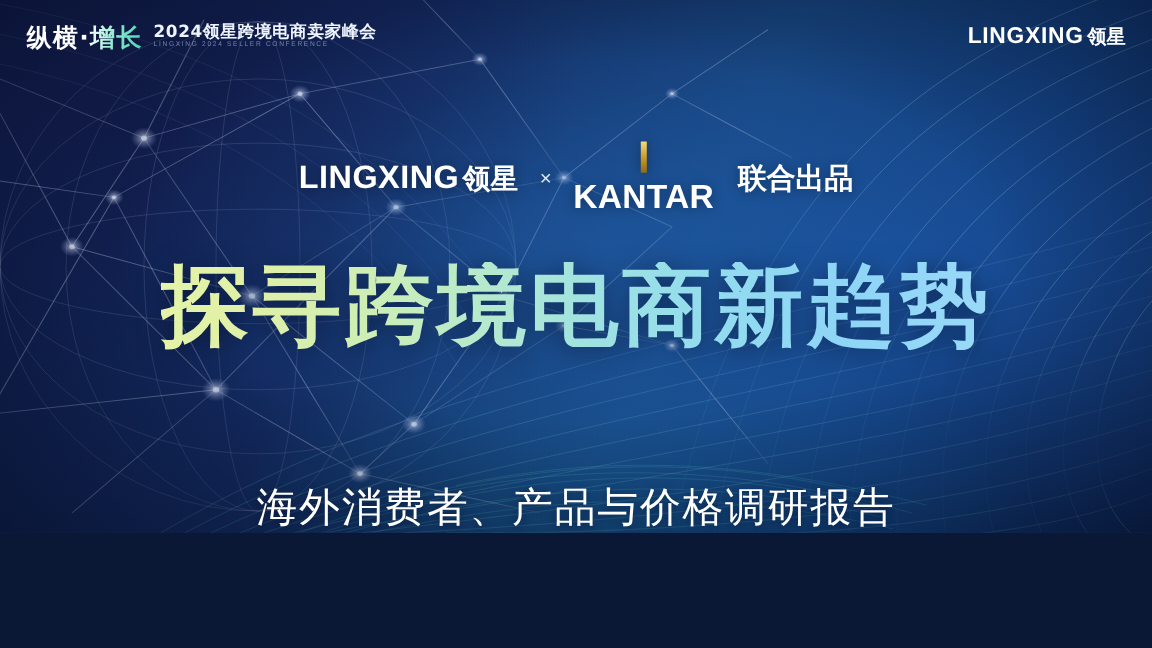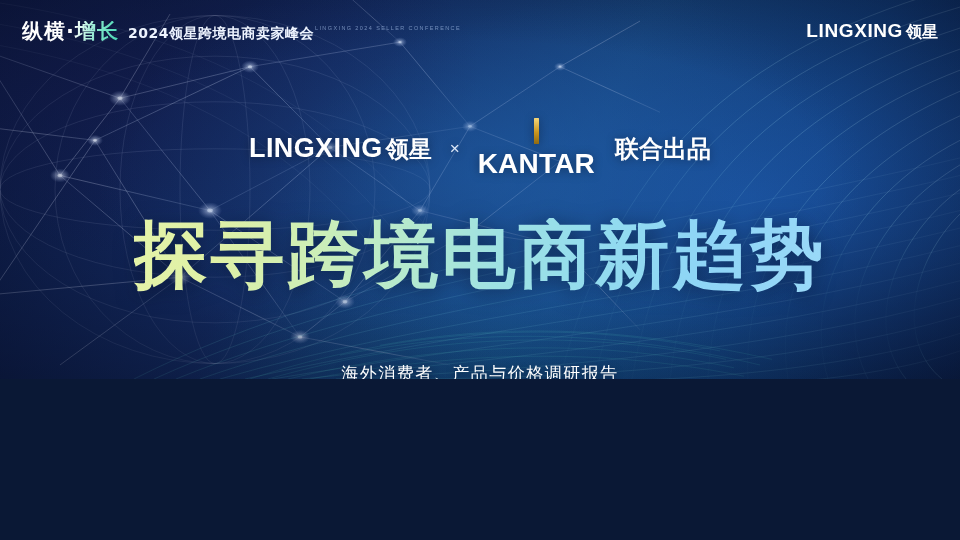"纵横·增长" #slide { height: 379px -> 444px }
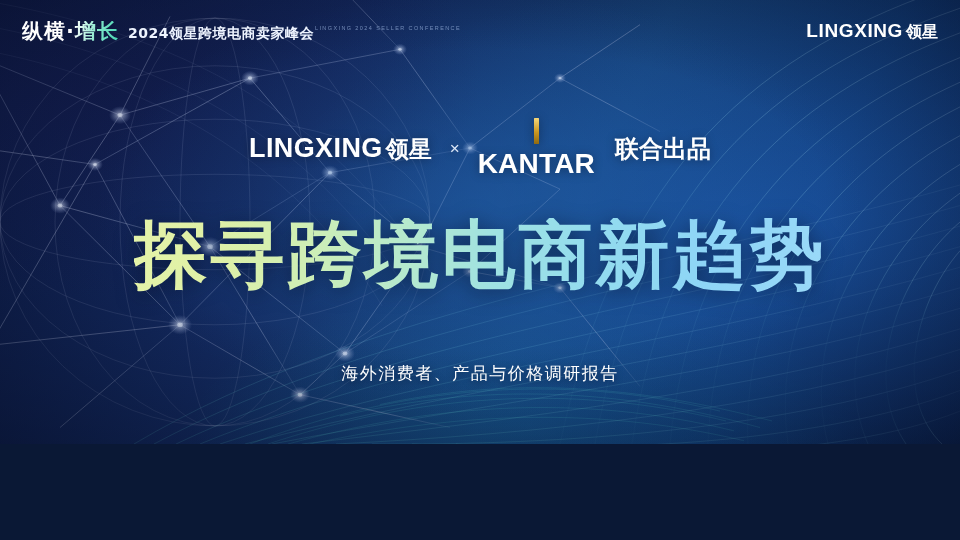"2024领星跨境电商卖家峰会" .conf-block { flex-direction: none -> column }
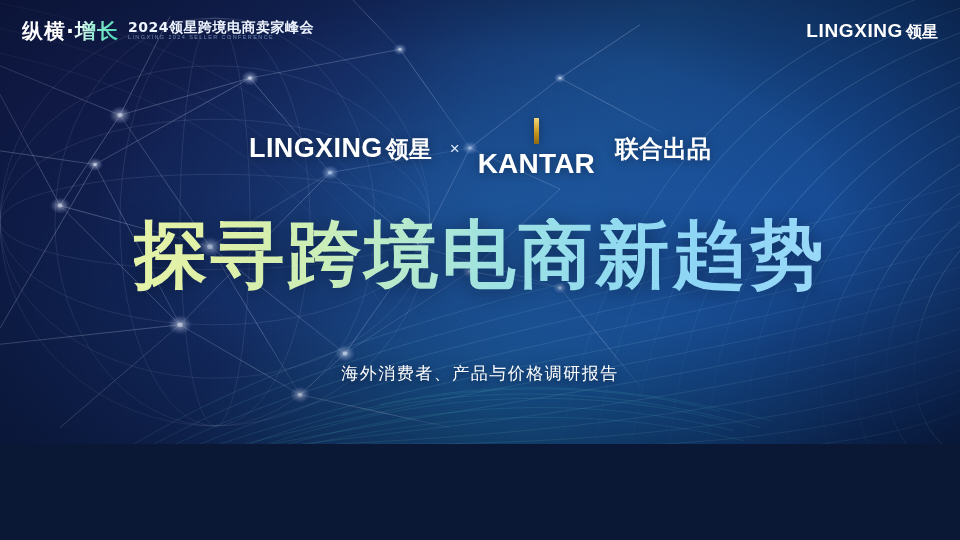"海外消费者、产品与价格调研报告" .subtitle { font-size: 17px -> 34px; margin-top: 20px -> 58px }
